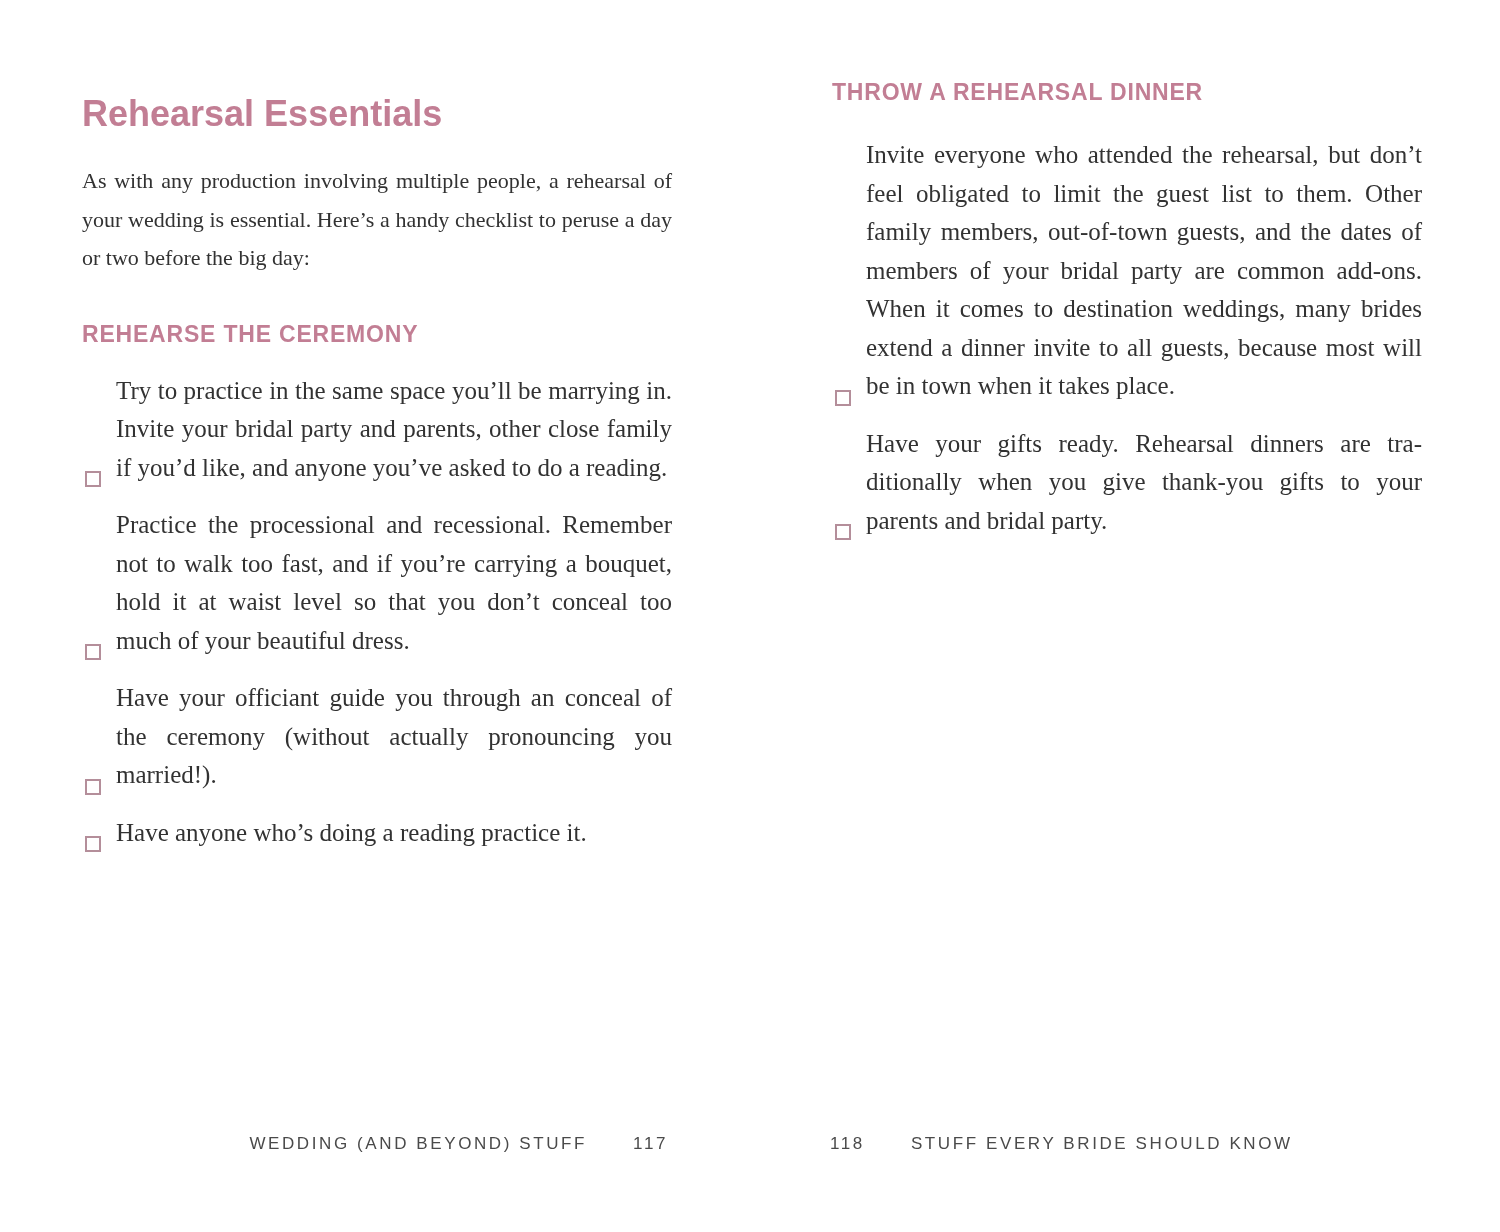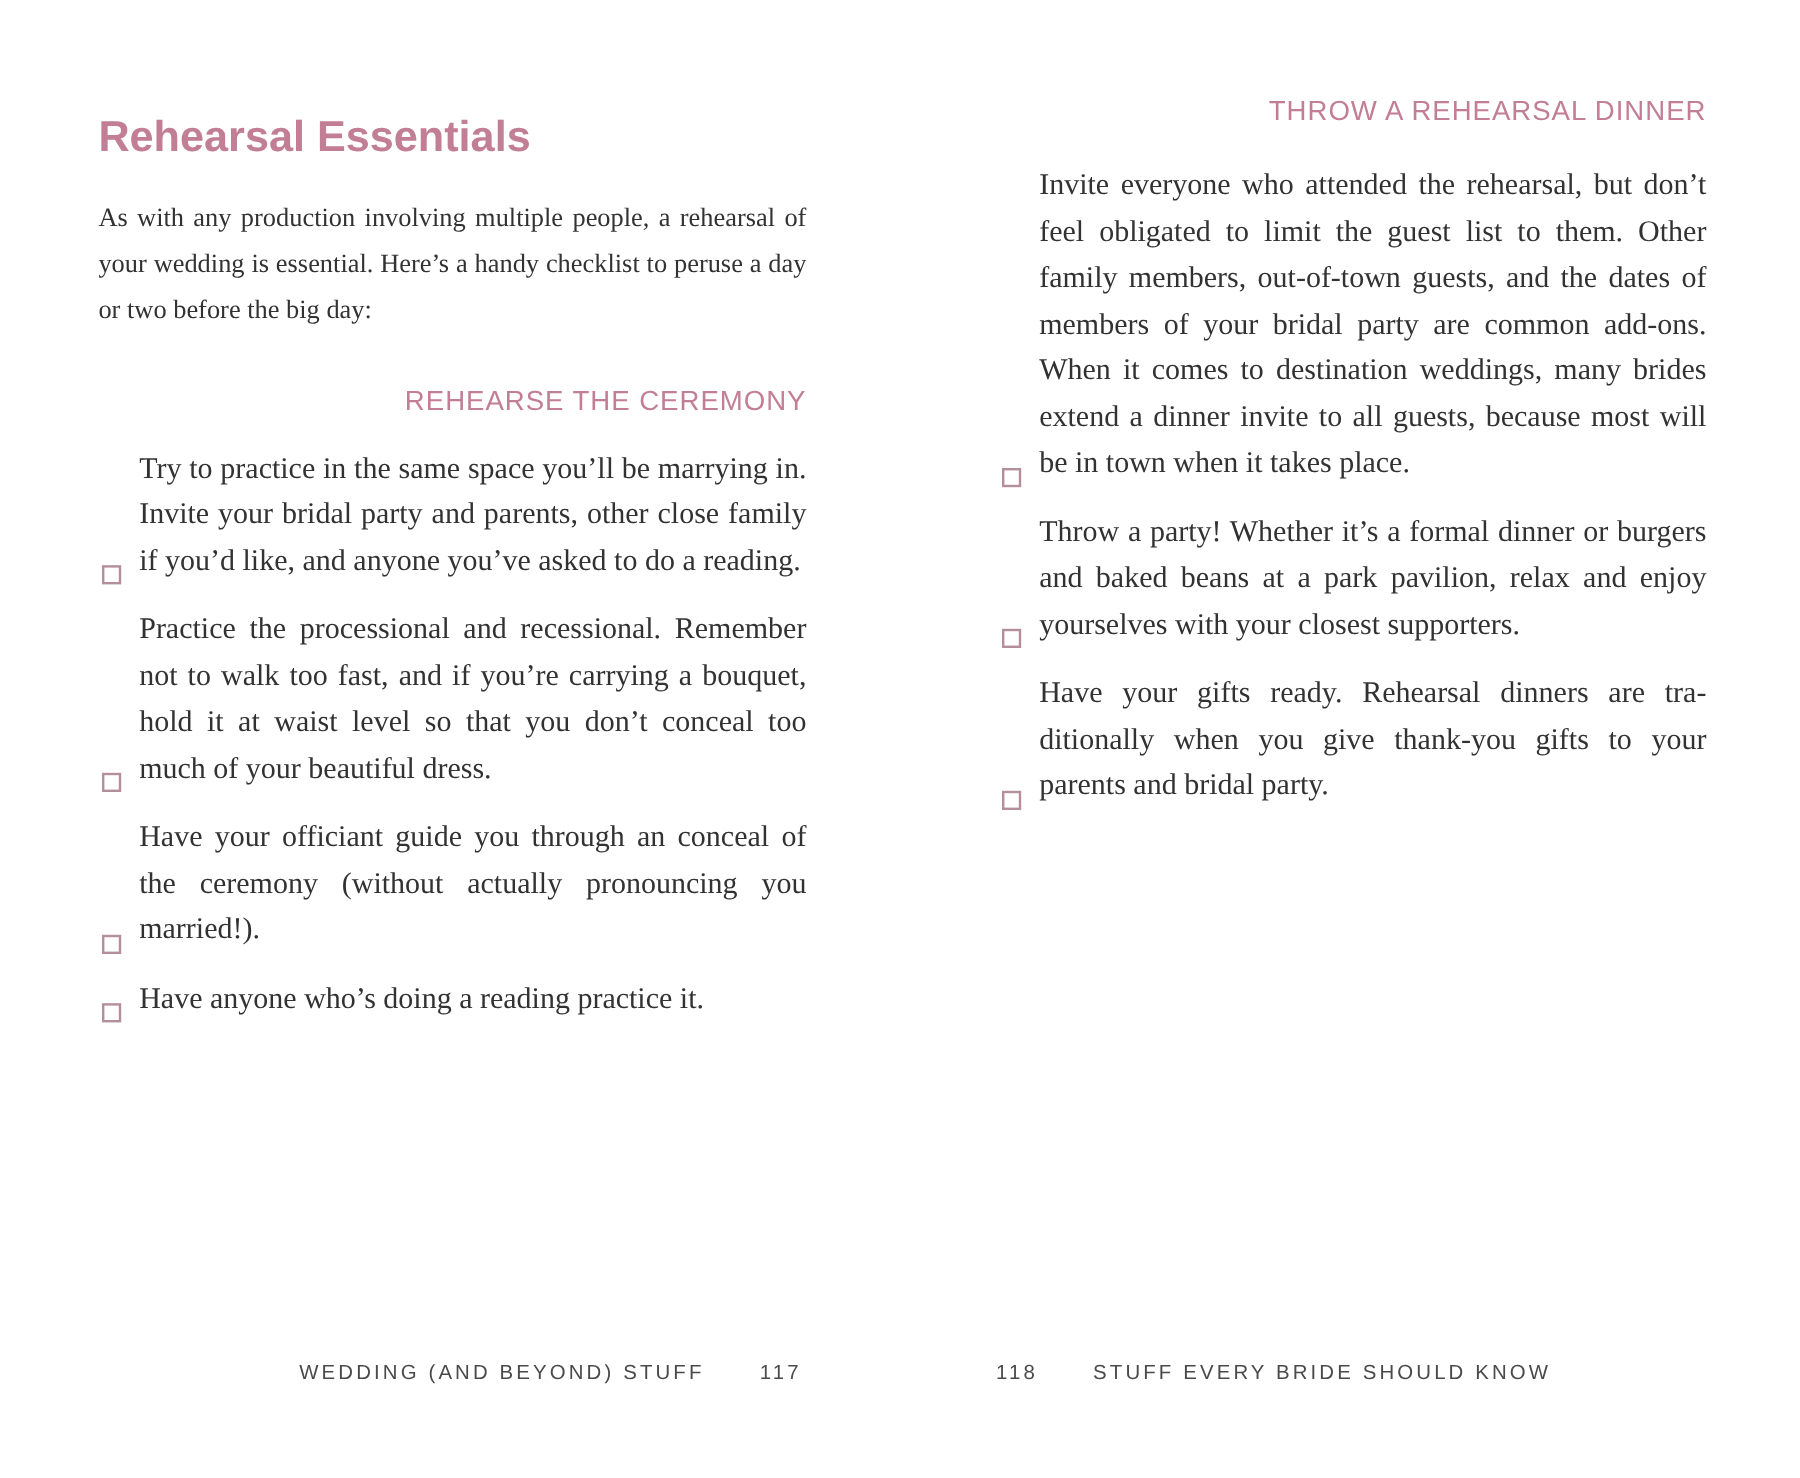"THROW A REHEARSAL DINNER" .section-heading { font-weight: normal -> bold; text-align: right -> none }
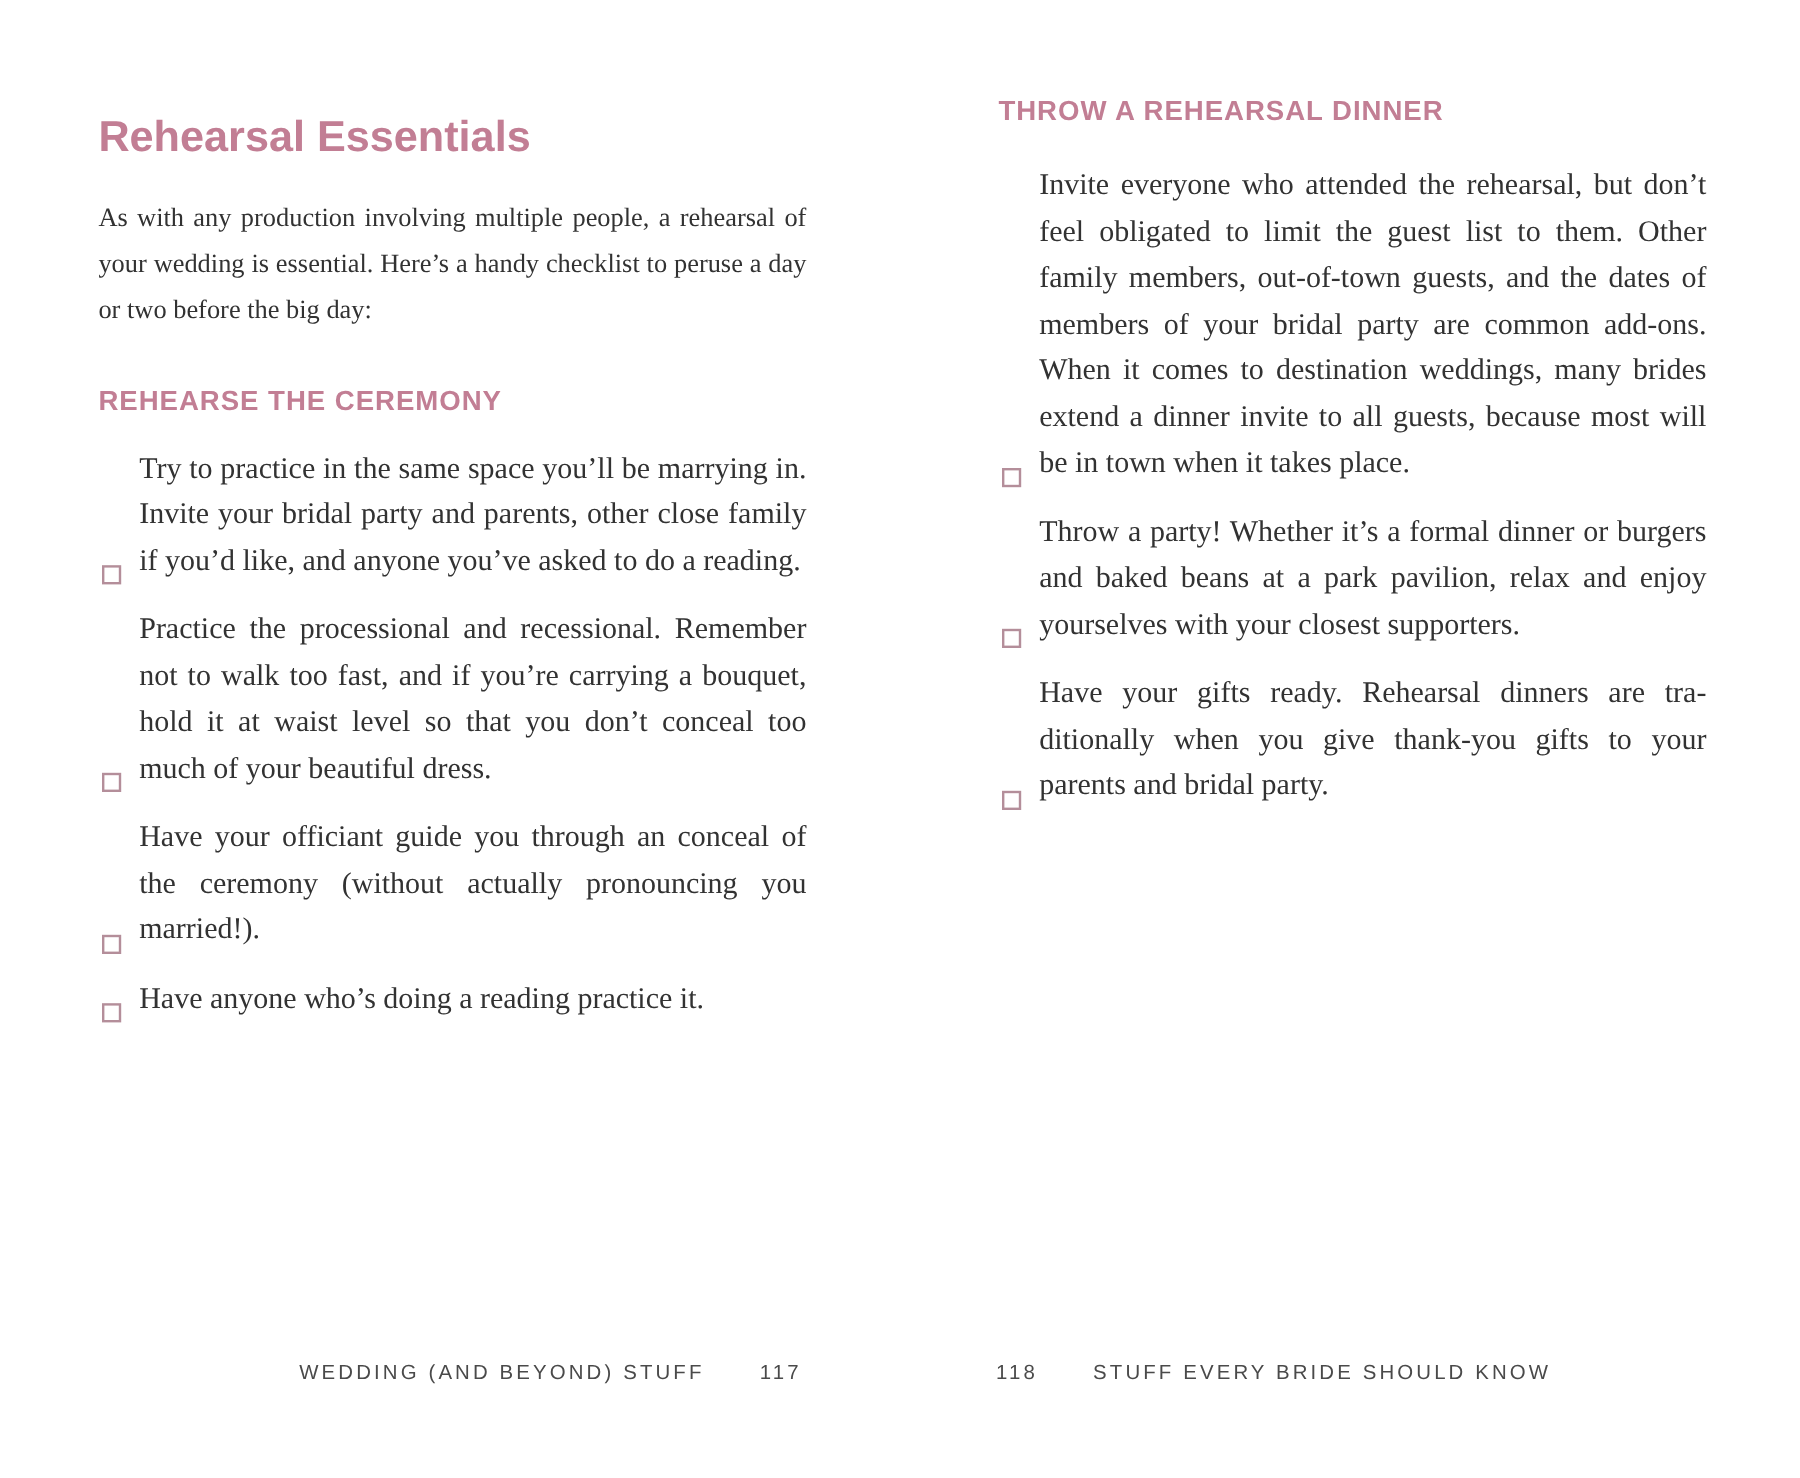"Throw a party! Whether it’s" div.check-item { html: <div> <span></span> <span>Throw a party! Whether it’s a formal dinner or burgers and baked beans at a park pavilion, relax and enjoy yourselves with your closest supporters.</span> </div> -> none }
